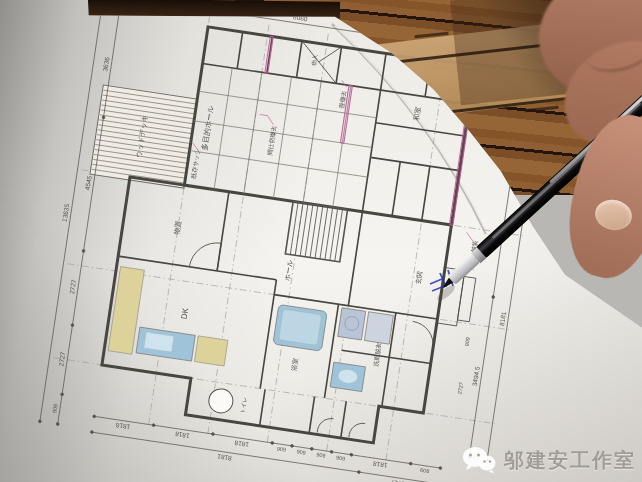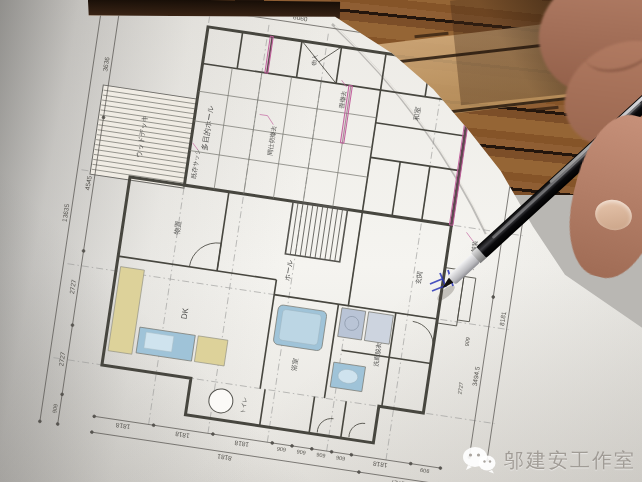"邬建安工作室" .wm-text { font-weight: 400 -> 700 }
